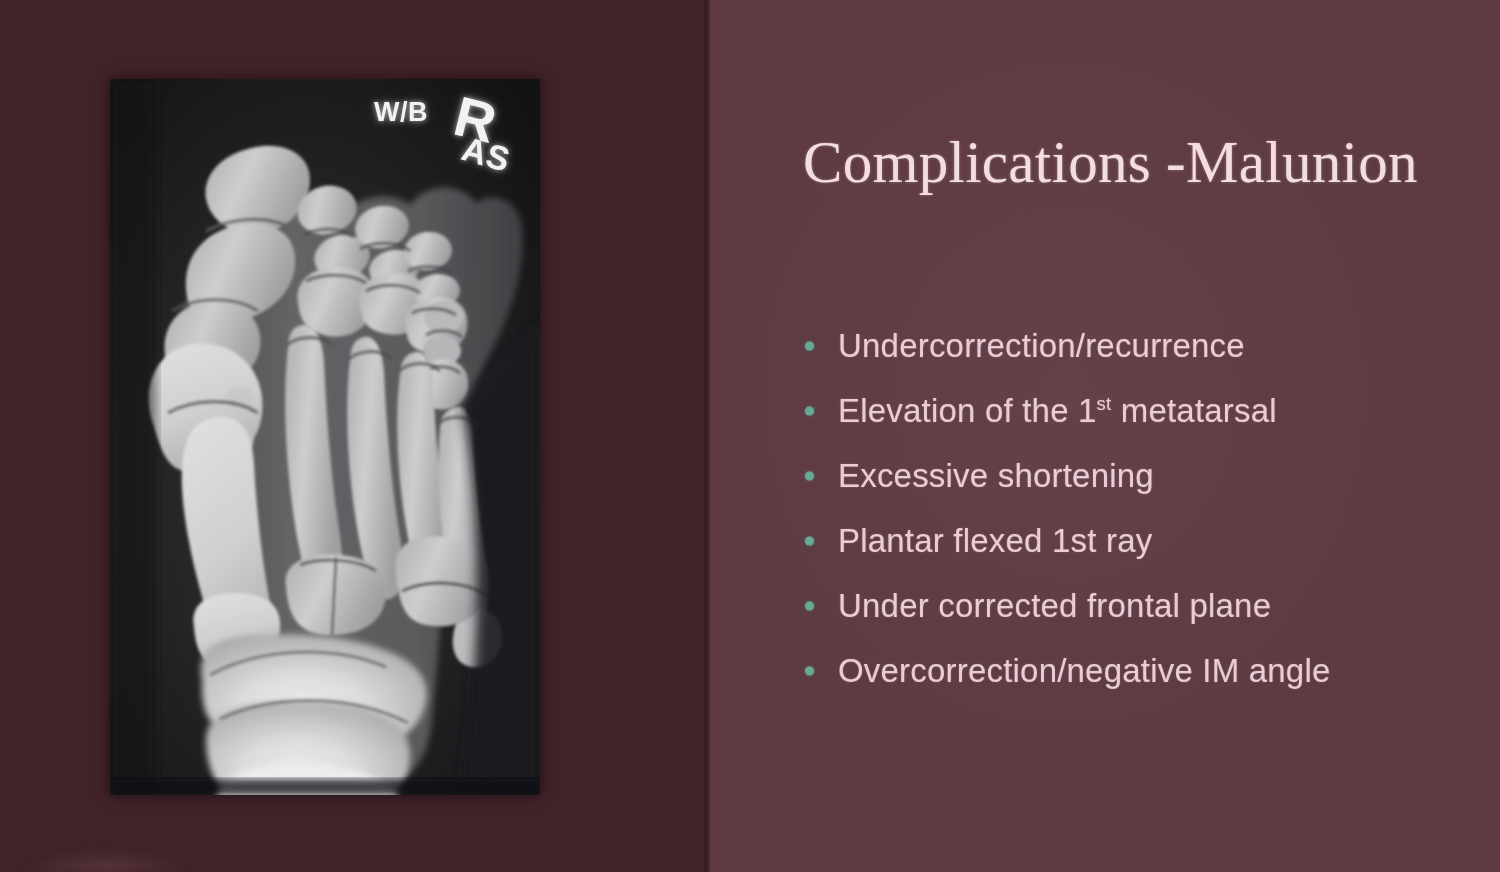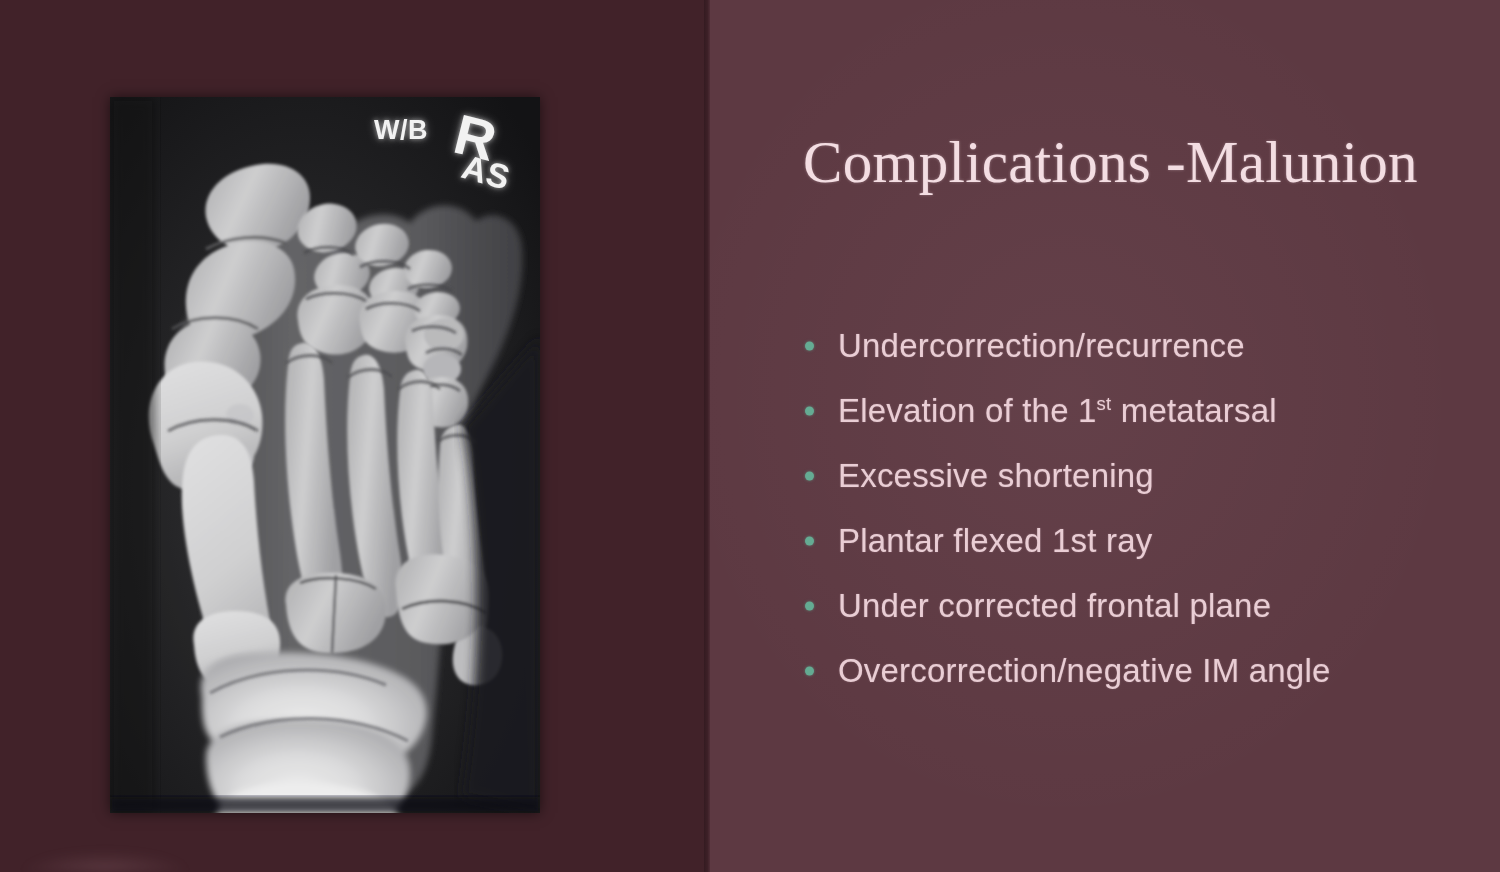"W/B" .xray-frame { margin-top: 18px -> none }
